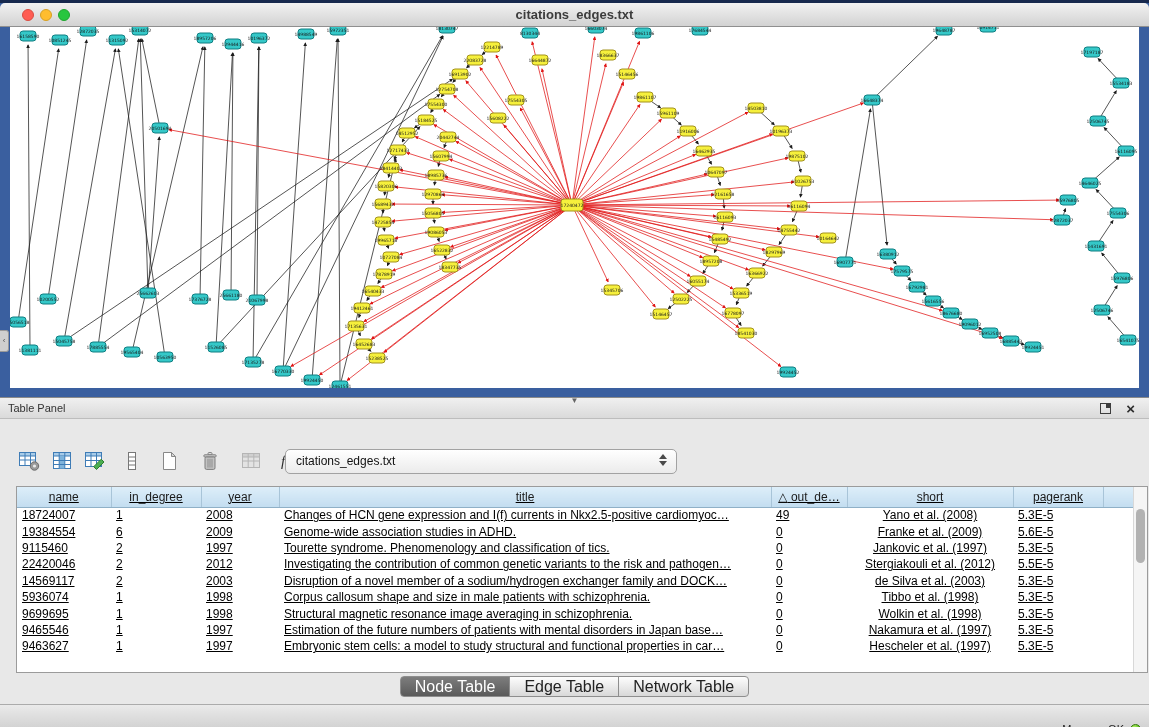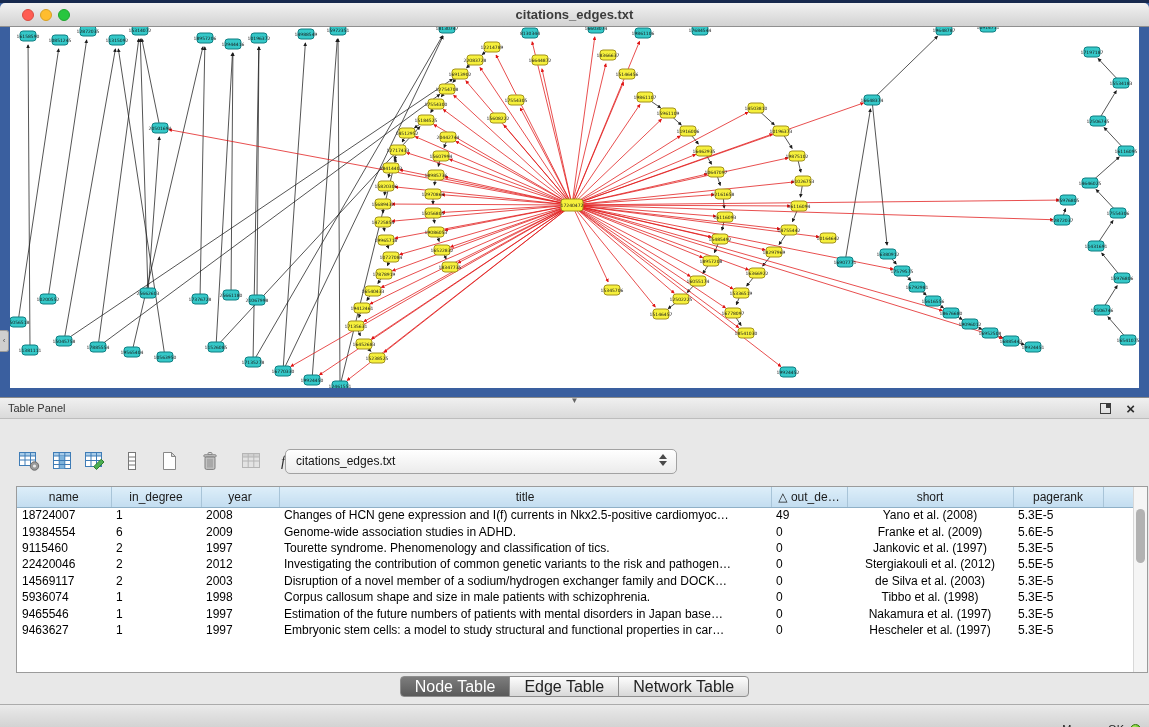"name" .table-wrap { text-decoration: none -> underline }
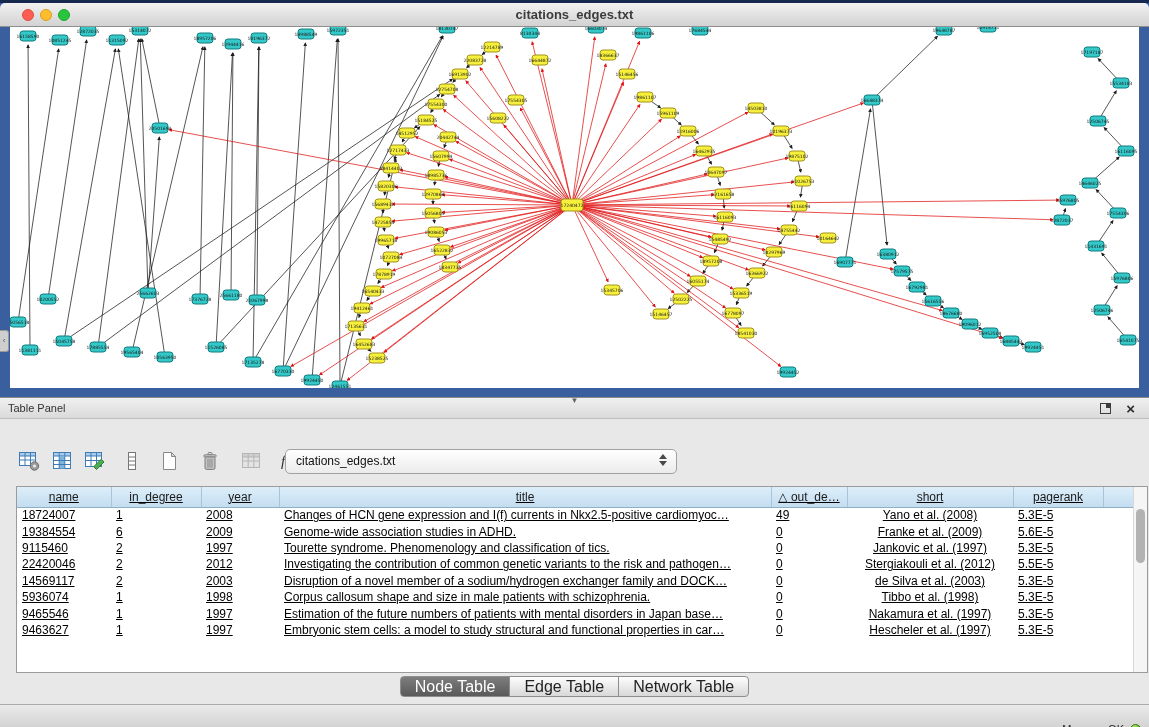"9699695" tr { html: none -> <tr> <td>9699695</td> <td>1</td> <td>1998</td> <td>Structural magnetic resonance image averaging in schizophrenia.</td> <td>0</td> <td>Wolkin et al. (1998)</td> <td>5.3E-5</td> <td></td> </tr> }
